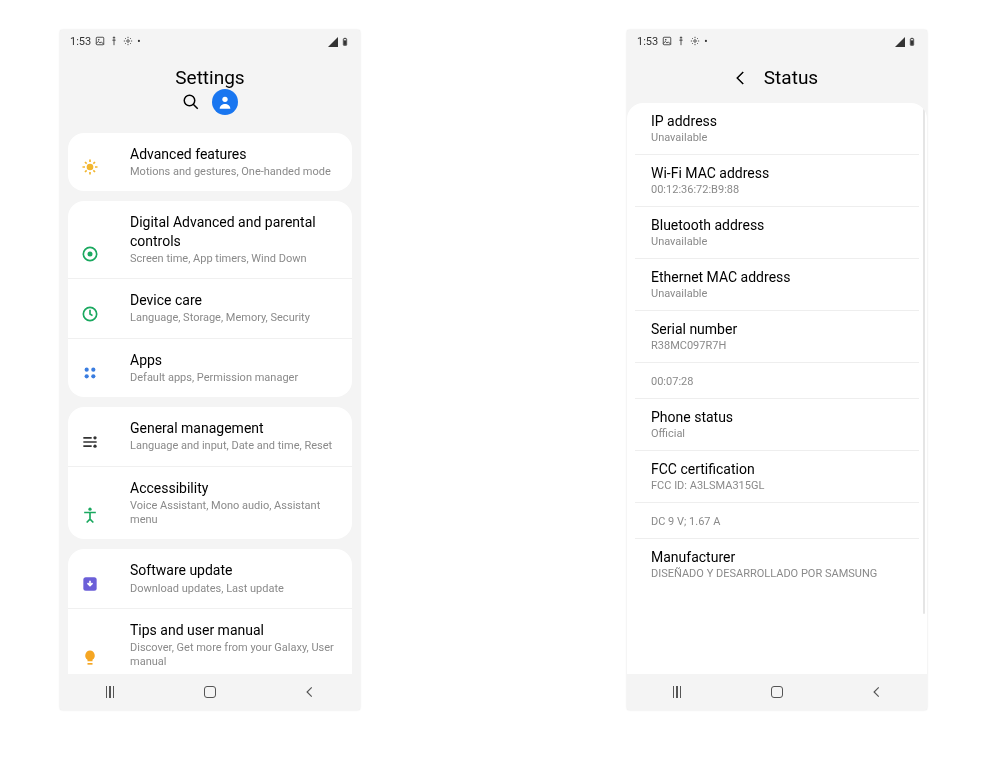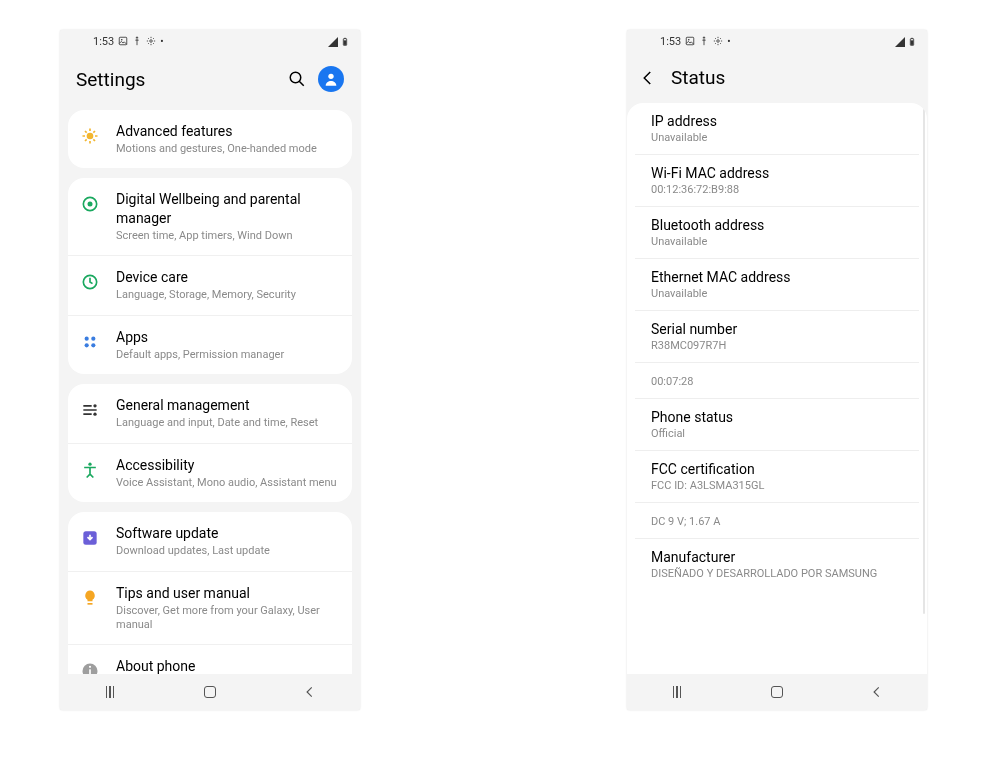"1:53" .status-left { margin-left: 23px -> none }
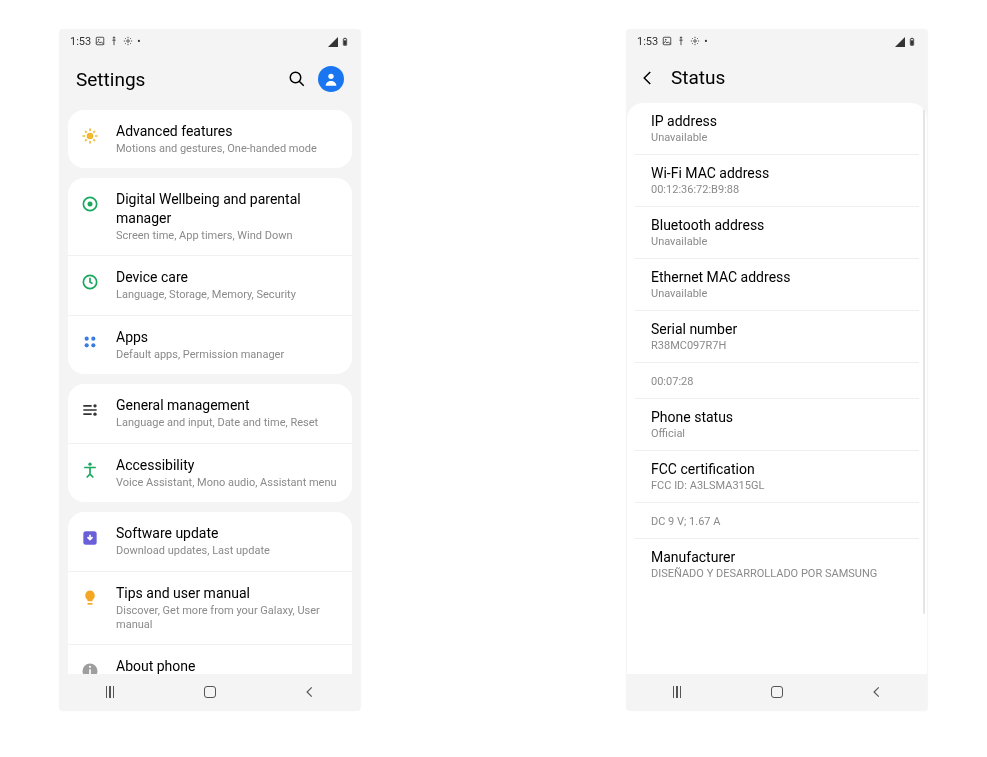"Settings" .header { flex-direction: none -> column }
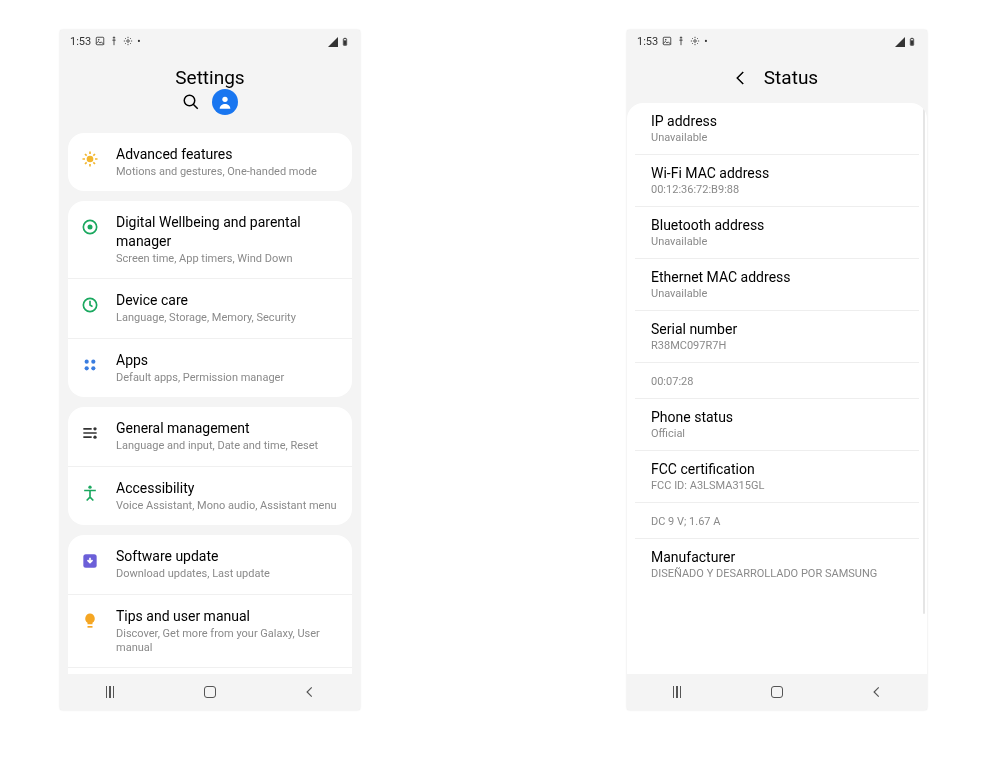"Advanced features" .row { align-items: flex-start -> flex-end; gap: 14px -> 28px }
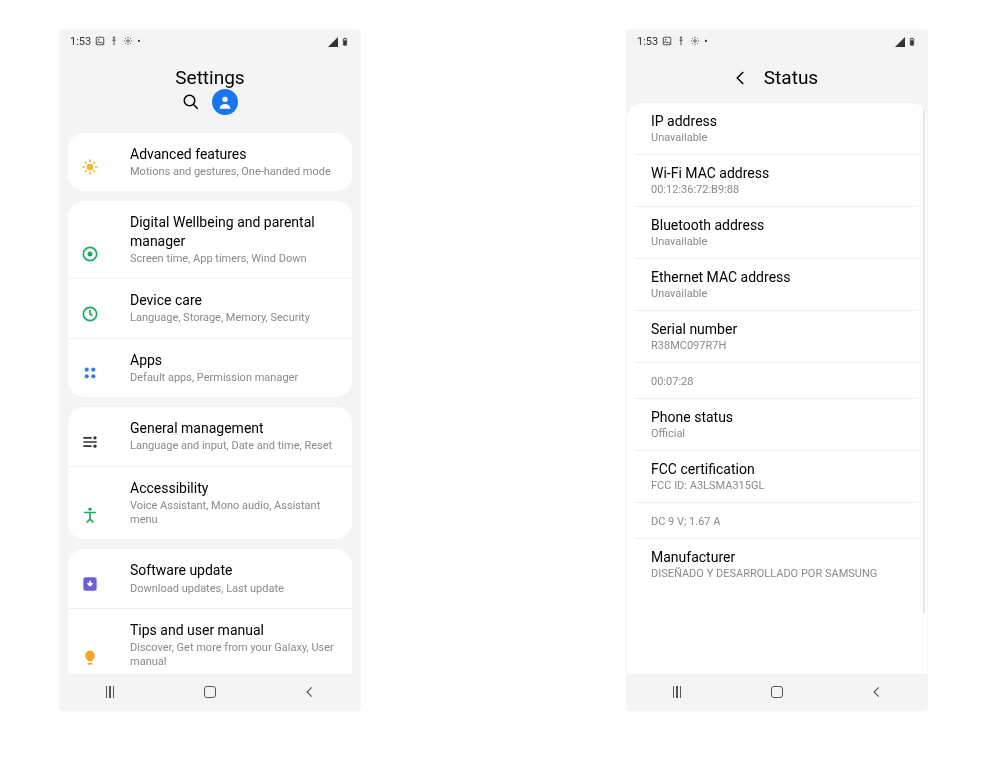"Digital Wellbeing and parental manager" div.row-title { text: Wellbeing and parental manager -> Advanced and parental controls }
